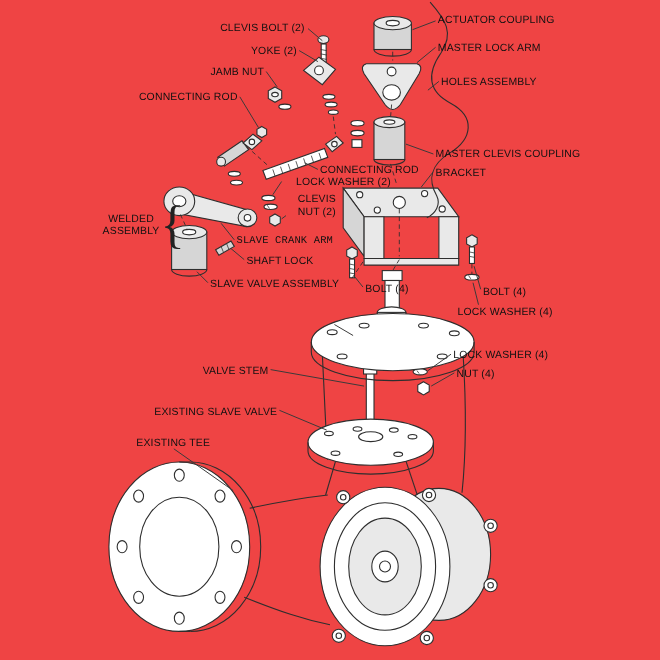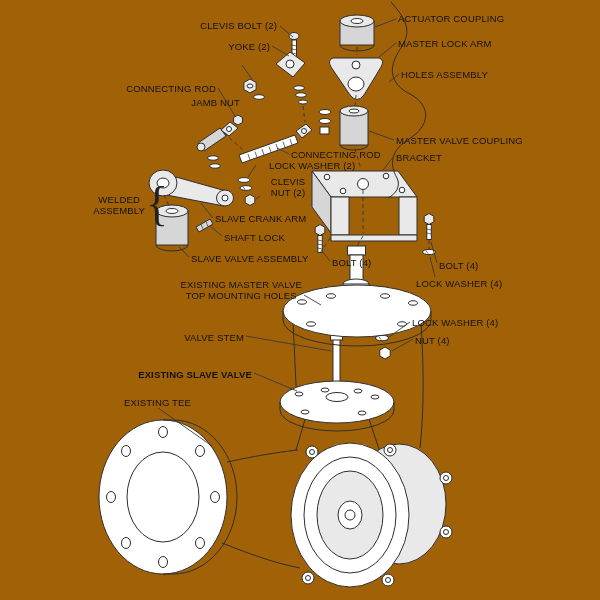"CLEVIS BOLT (2)" #stage { background: #a16207 -> #ef4444 }
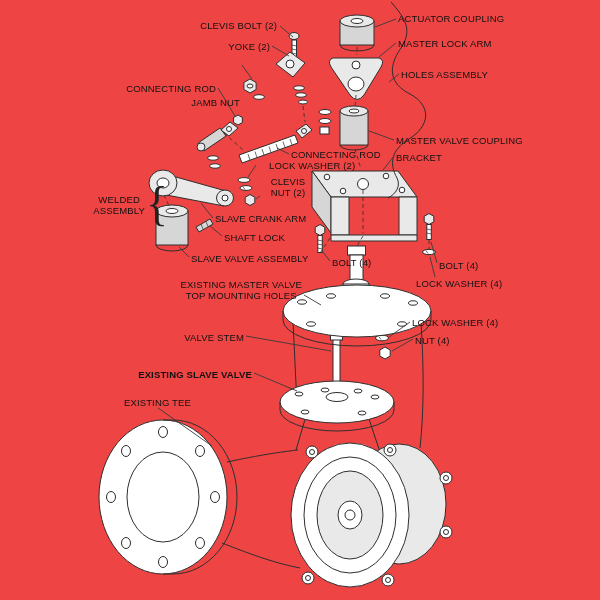"JAMB NUT" div.lbl { margin-top: 37px -> none }
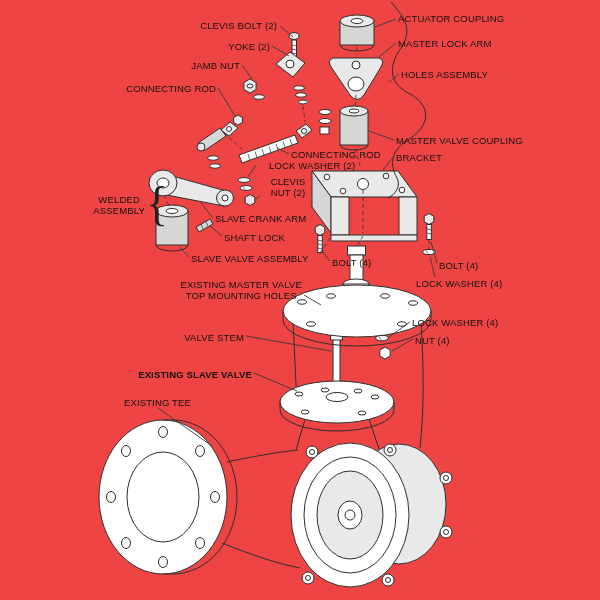"MASTER VALVE COUPLING" div.lbl { text: VALVE -> CLEVIS }
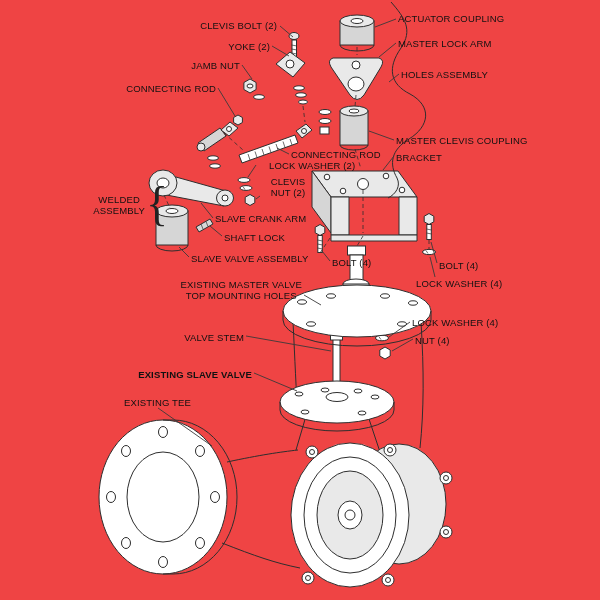"SLAVE CRANK ARM" div.lbl { font-family: none -> Liberation Mono, monospace }
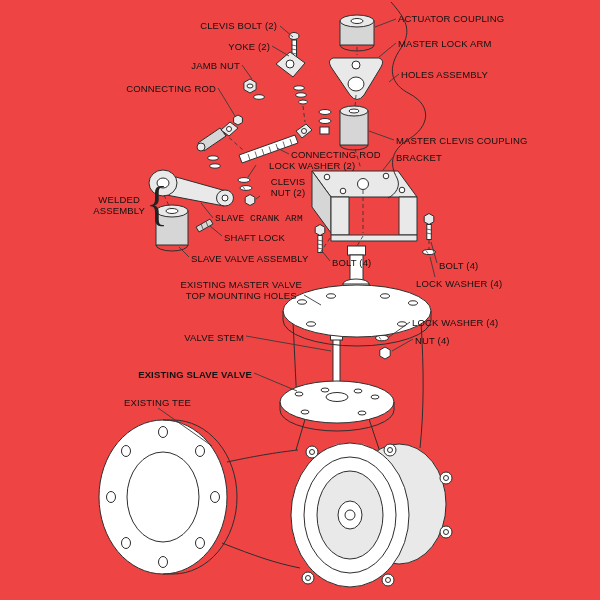"EXISTING MASTER VALVE" div.lbl { html: <div> <span>EXISTING MASTER VALVE</span> <span>TOP MOUNTING HOLES</span> </div> -> none }
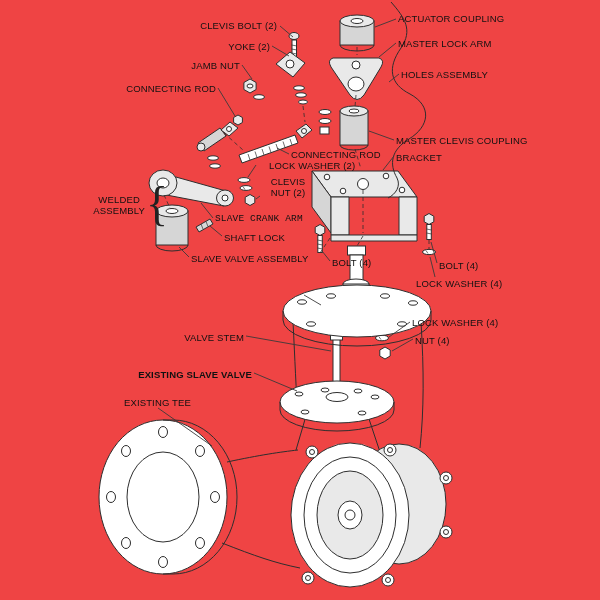"EXISTING SLAVE VALVE" div.lbl { font-weight: bold -> none }
